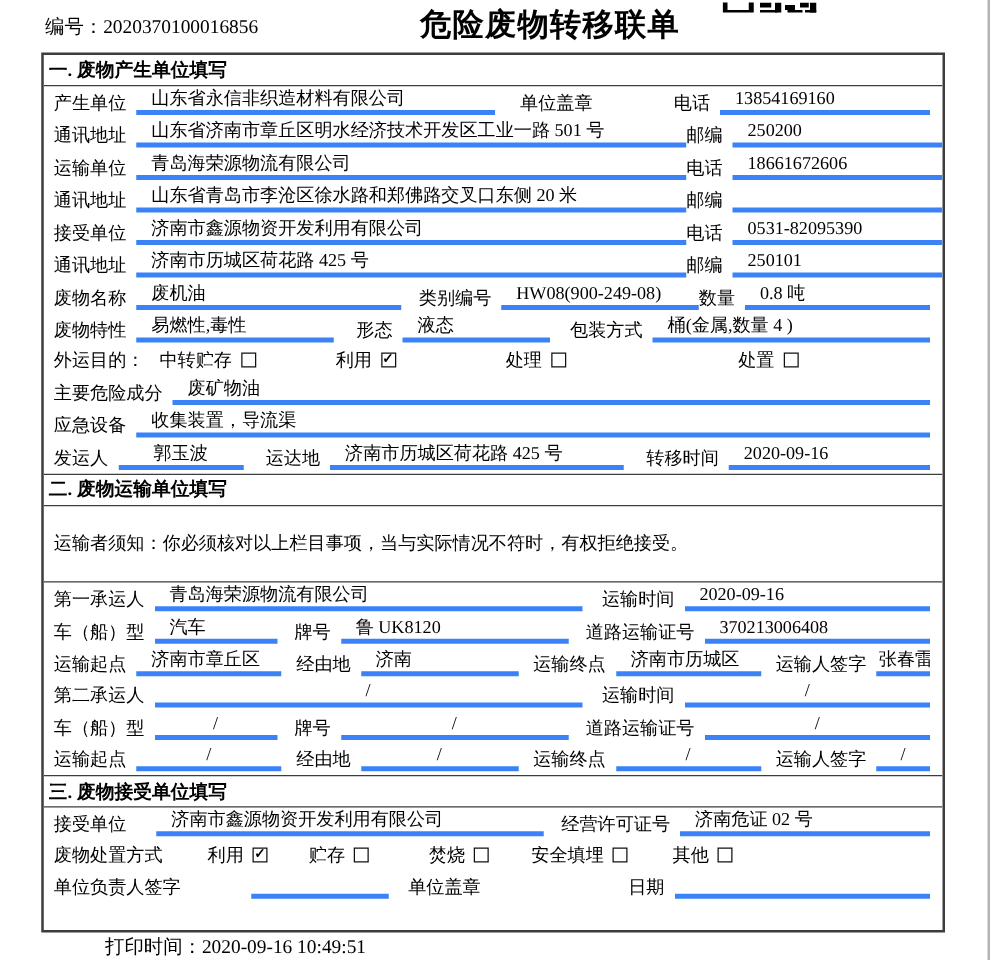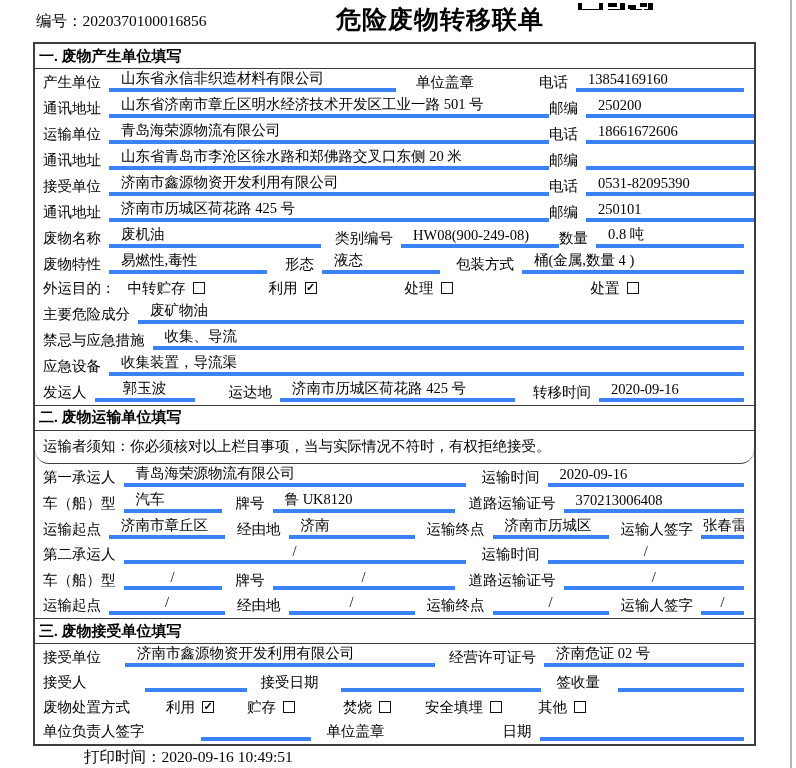"禁忌与应急措施" div.row { html: <div> <span>禁忌与应急措施</span> <span>收集、导流</span> </div> -> none }
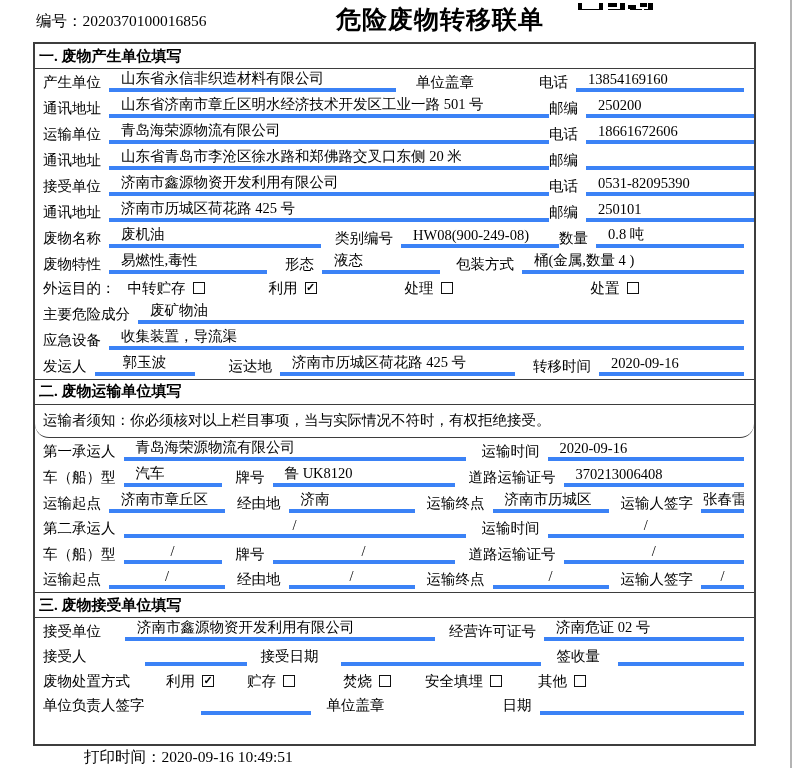"运达地" span.lab { margin-left: 34px -> 18px }
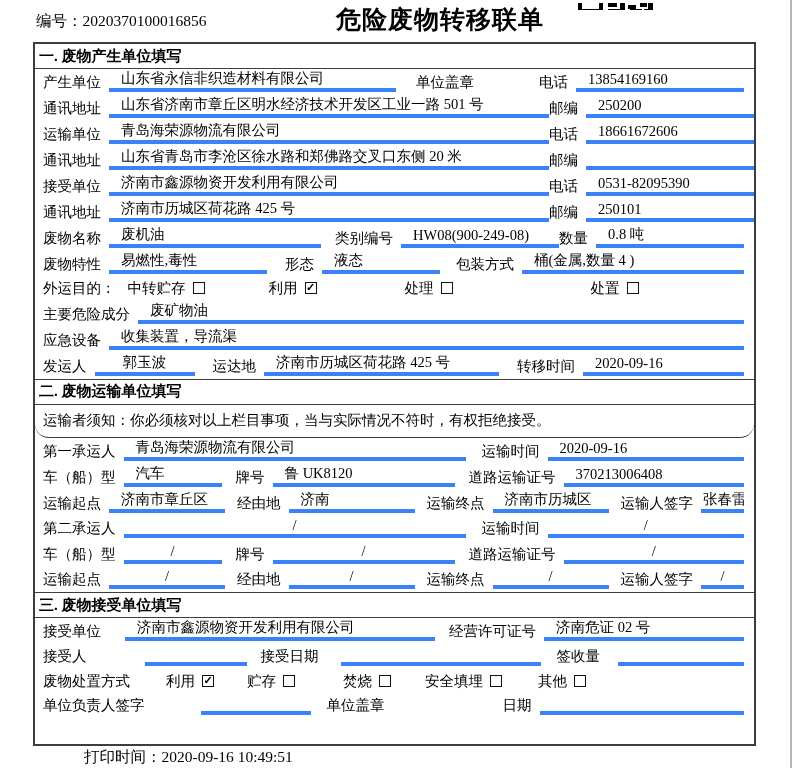"运输者须知：你必须核对以上栏目事项，当与实际情况不符时，有权拒绝接受。" .notice { border-radius: 14px -> none; padding: 2px 8px -> 16px 8px }
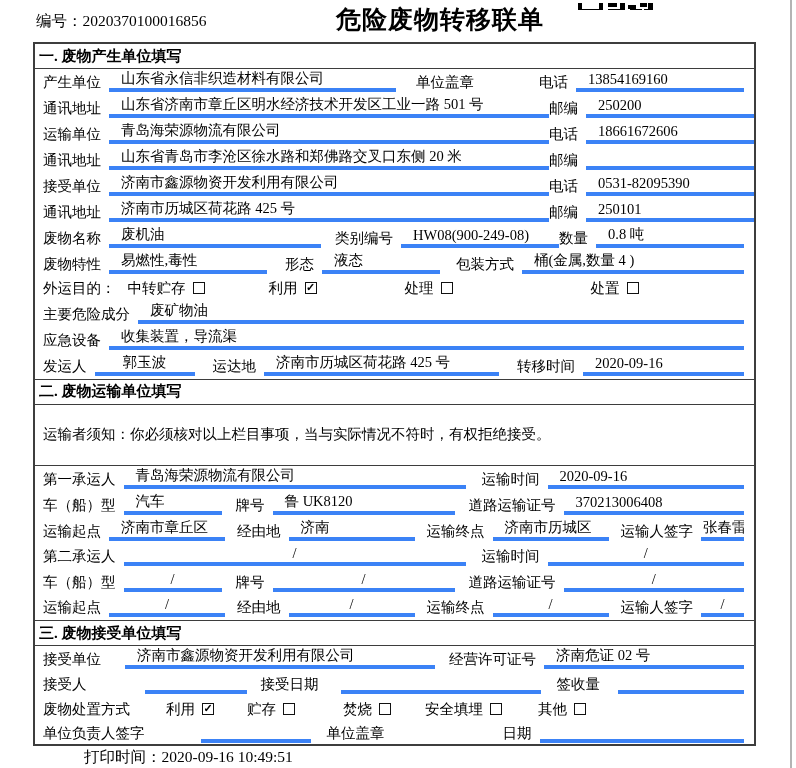"接受人" div.row { html: <div> <span>接受人</span> <span></span> <span>接受日期</span> <span></span> <span>签收量</span> <span></span> </div> -> none }
